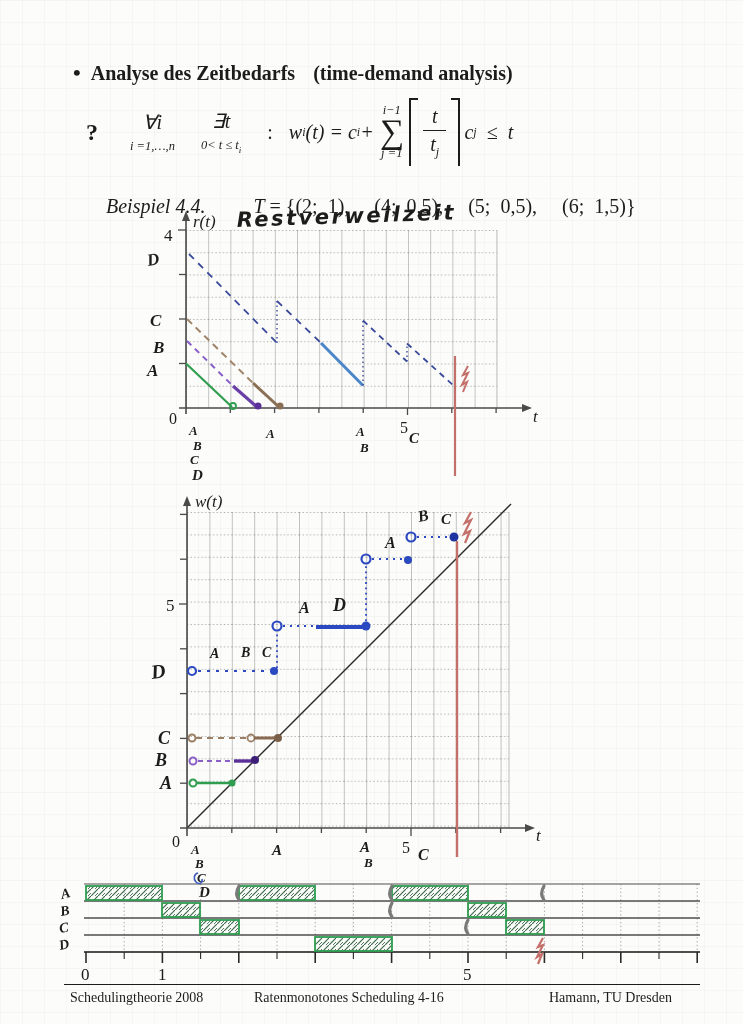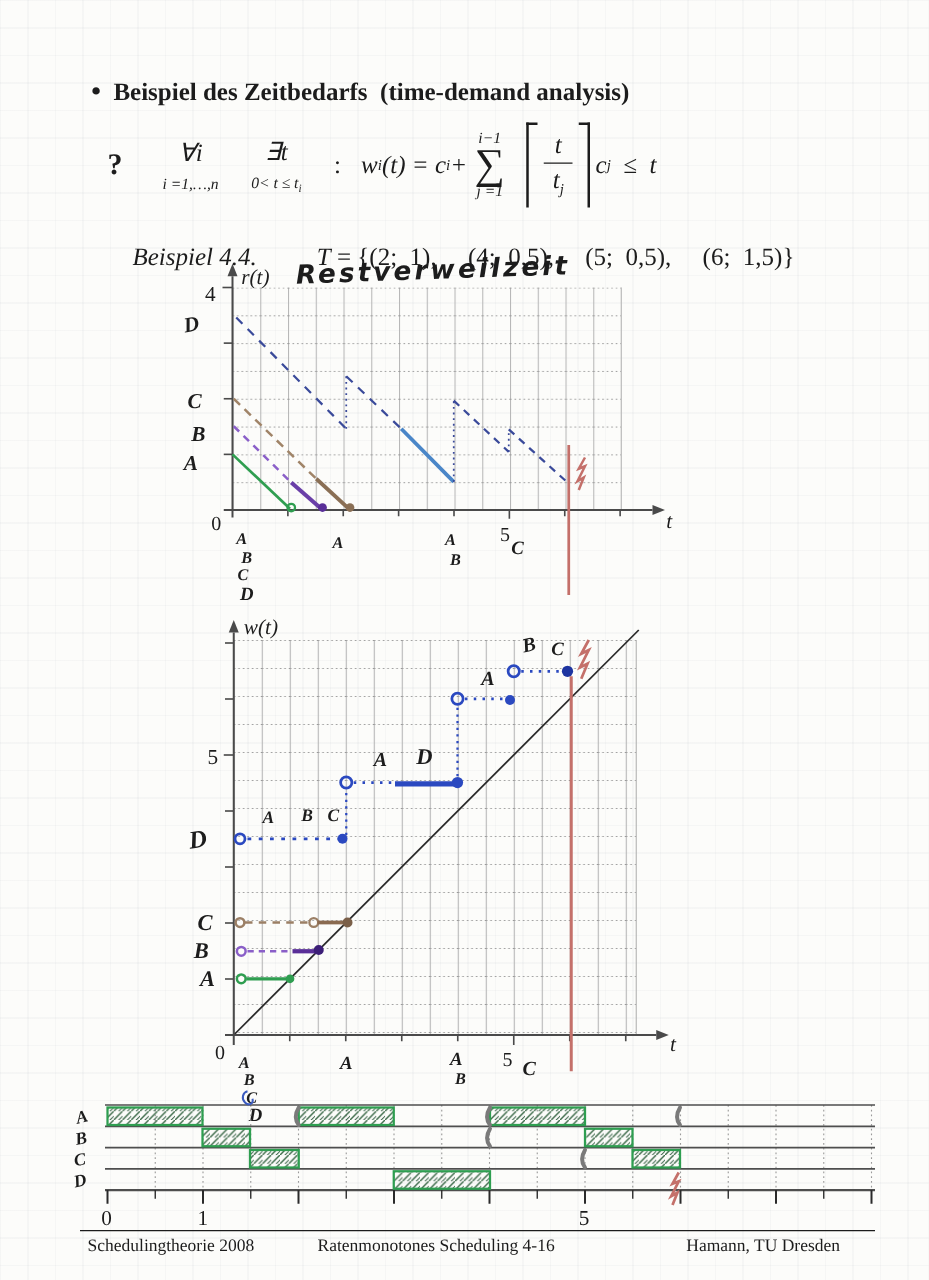"Beispiel des Zeitbedarfs" span { text: Beispiel -> Analyse }
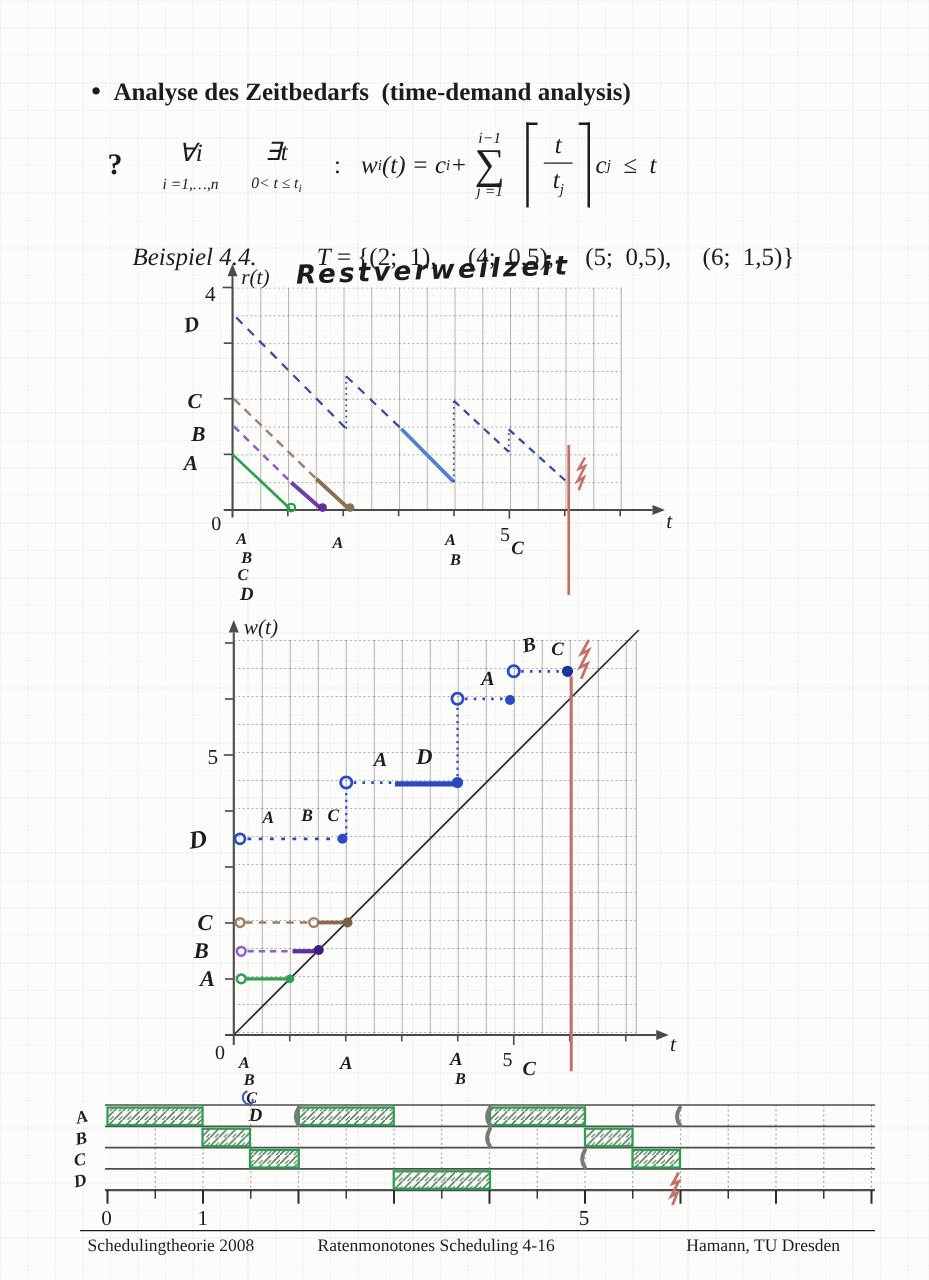"(time-demand analysis)" .title-row .note { margin-left: 10px -> 18px }
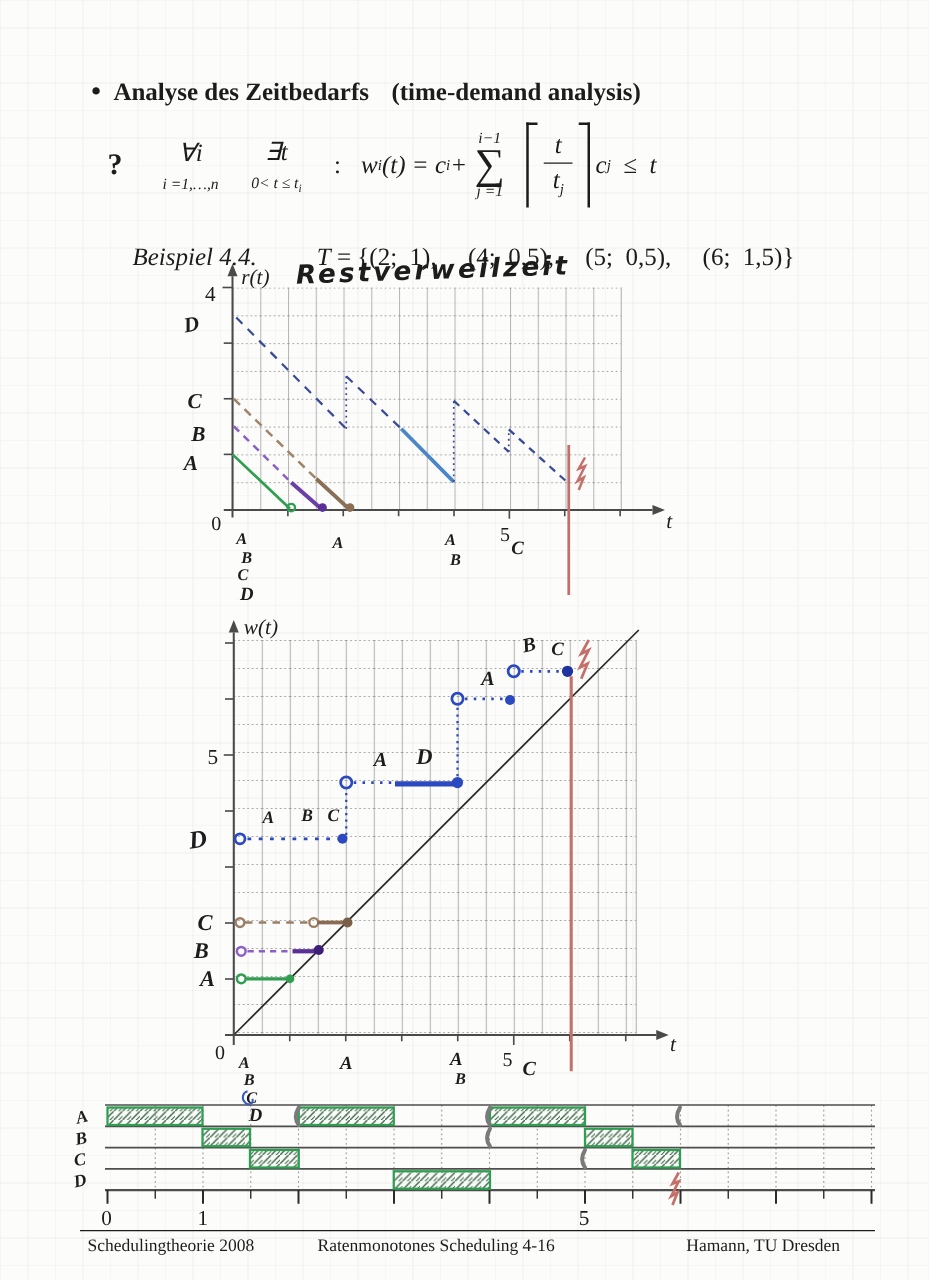"i−1" .sigma { margin: 0 14px 0 6px -> 0 2px 0 6px }
